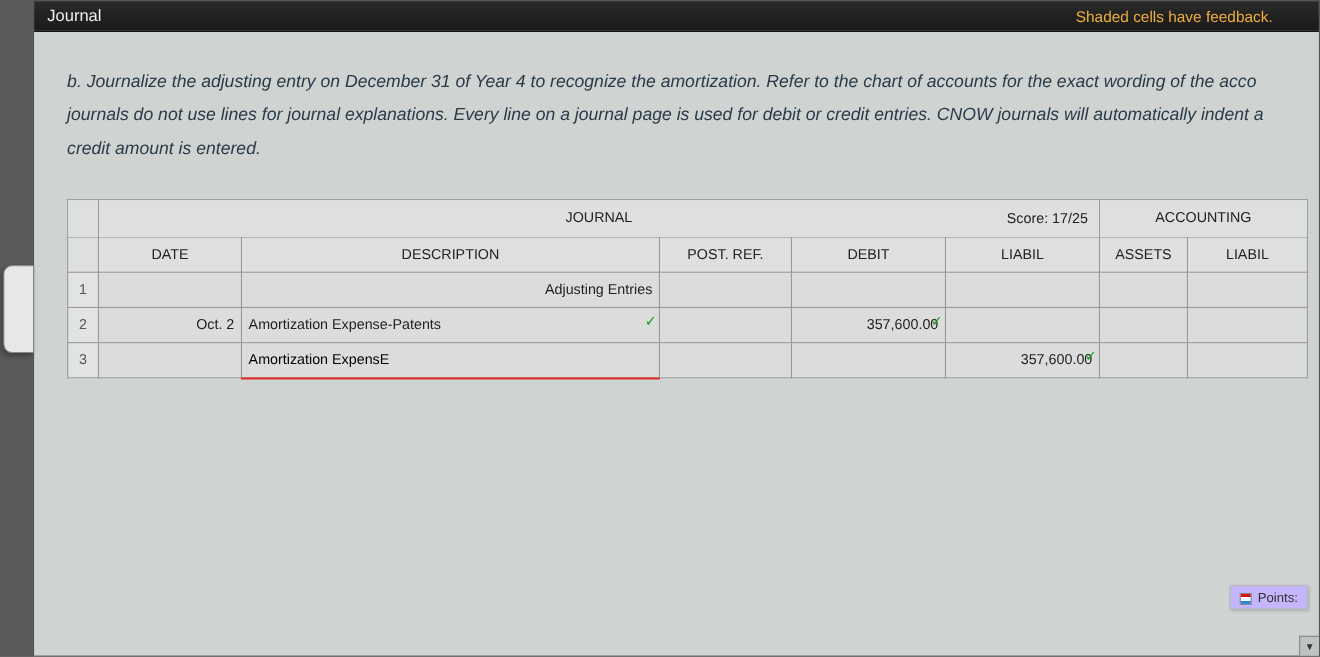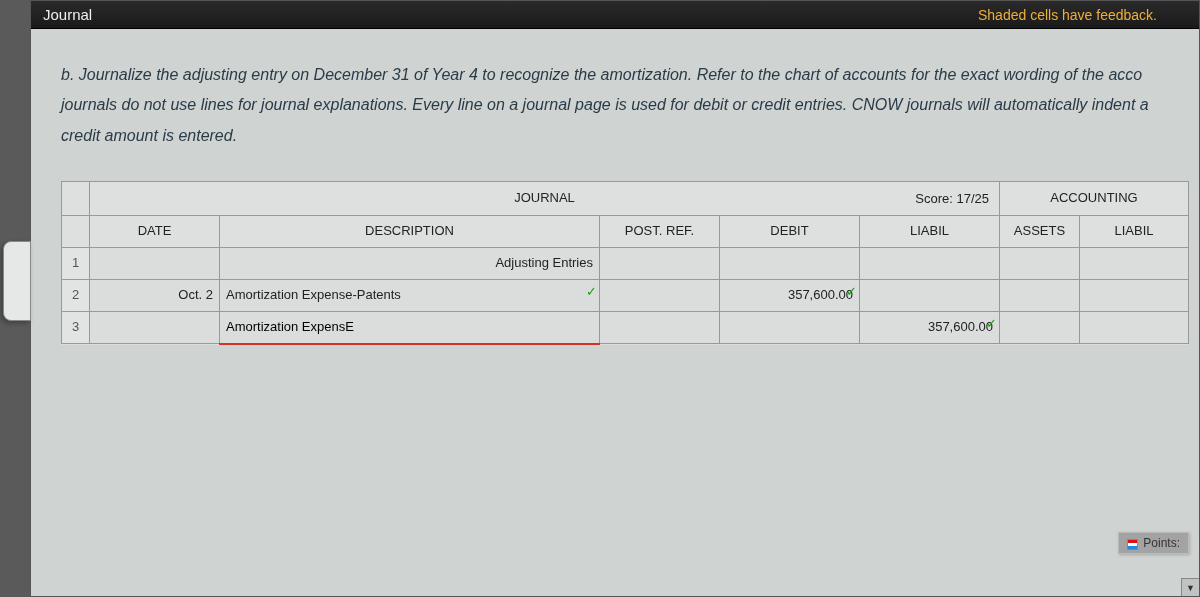"Points:" .points-badge { background: #a3a3a3 -> #c4b5fd }
